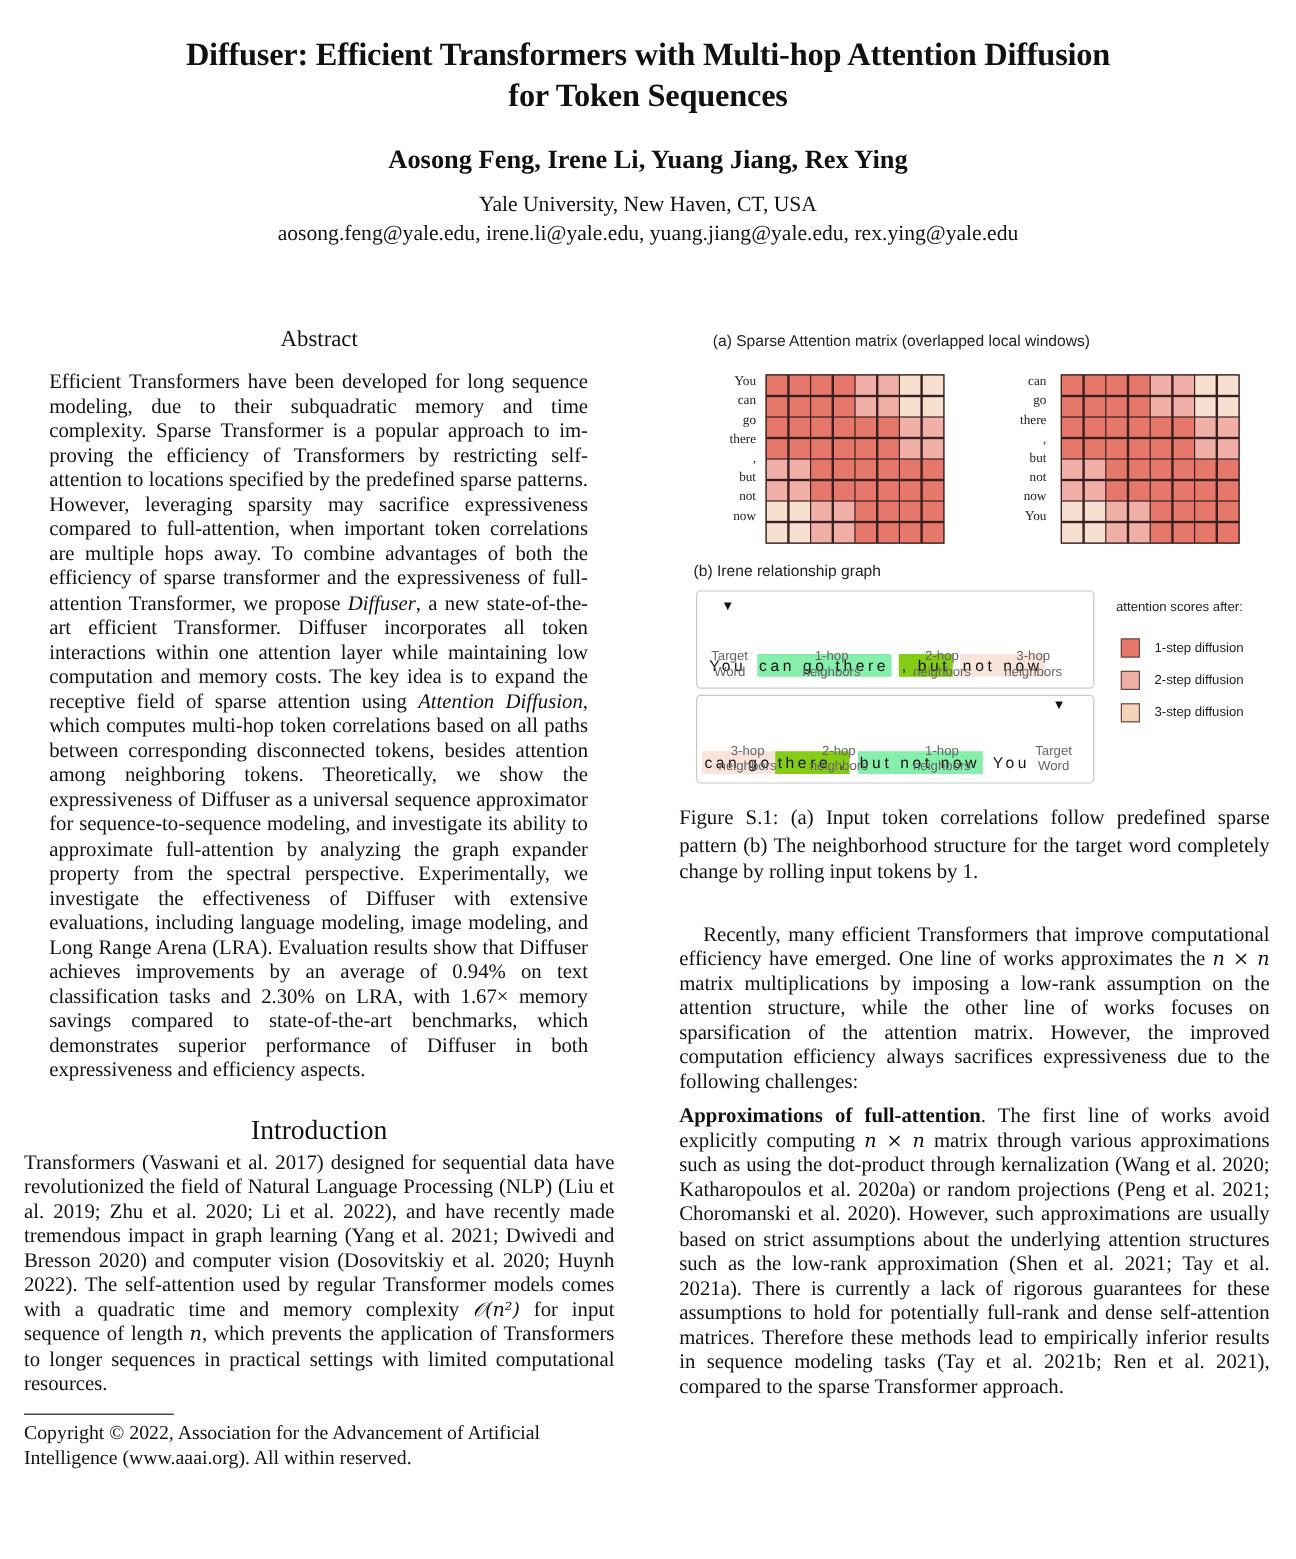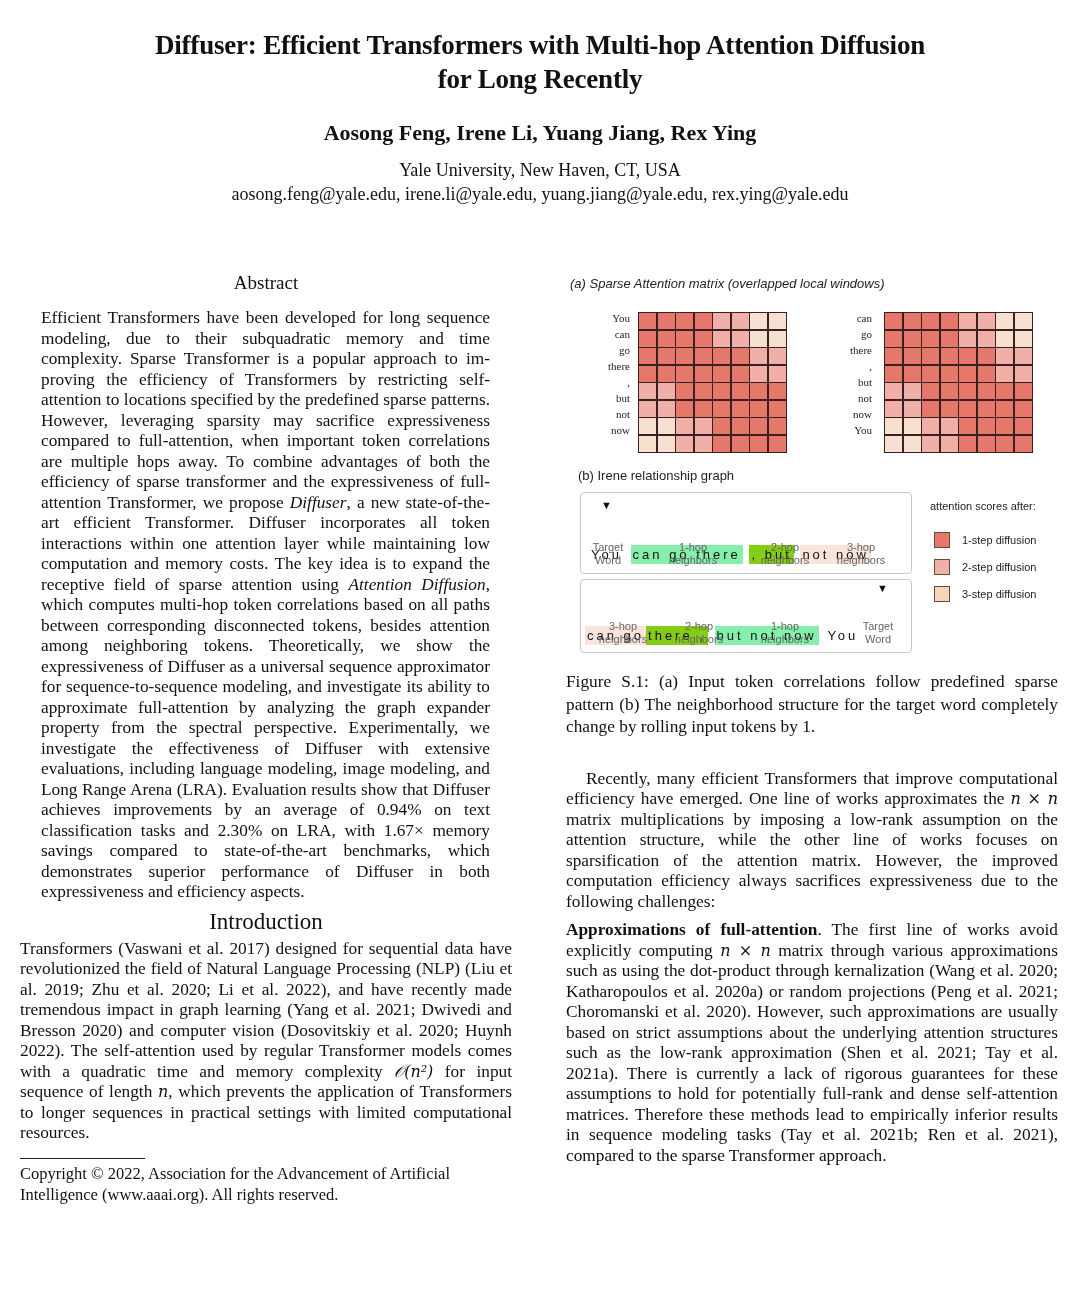"for Long Recently" div { text: Long Recently -> Token Sequences }
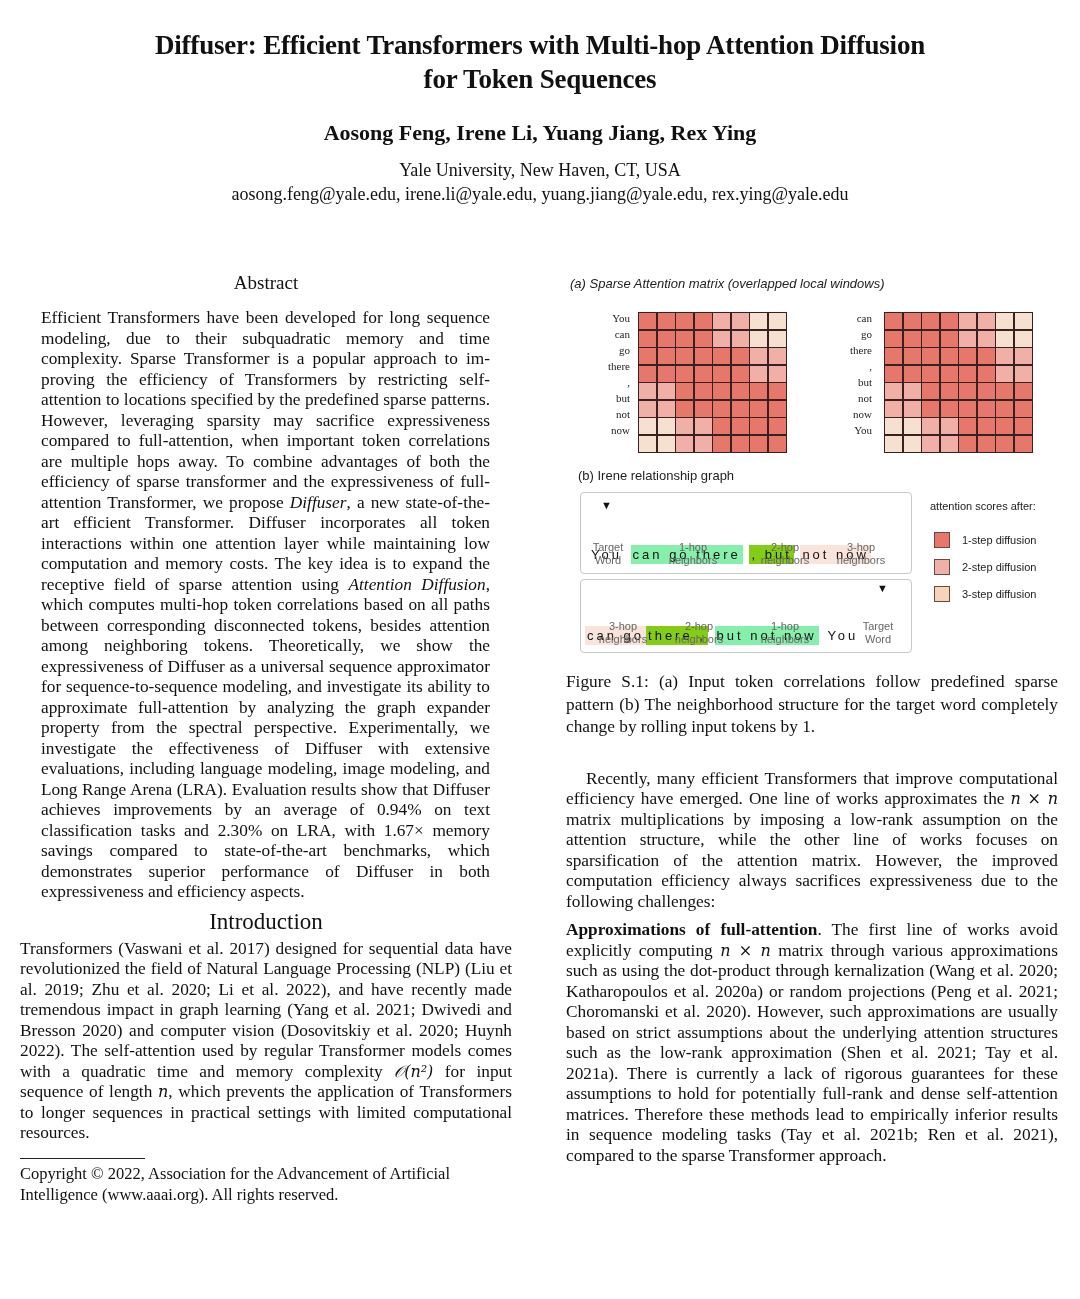"(a) Sparse Attention matrix (overlapped" div.fig-sub { font-style: italic -> none; left: 4px -> 28px }
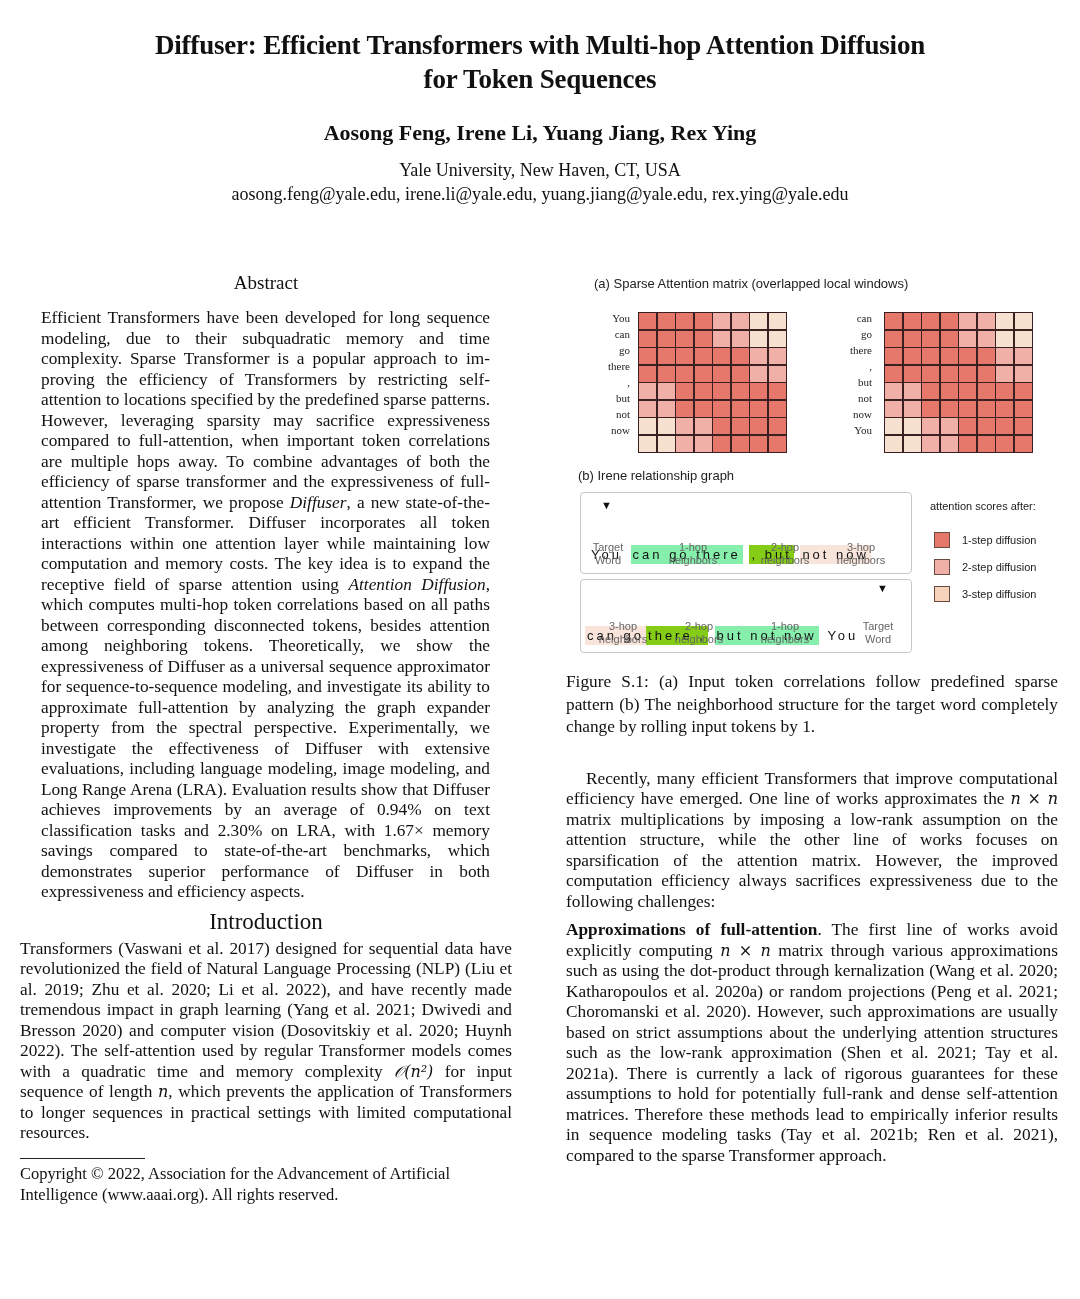"Introduction" .intro-head { margin-top: 6px -> 26px }
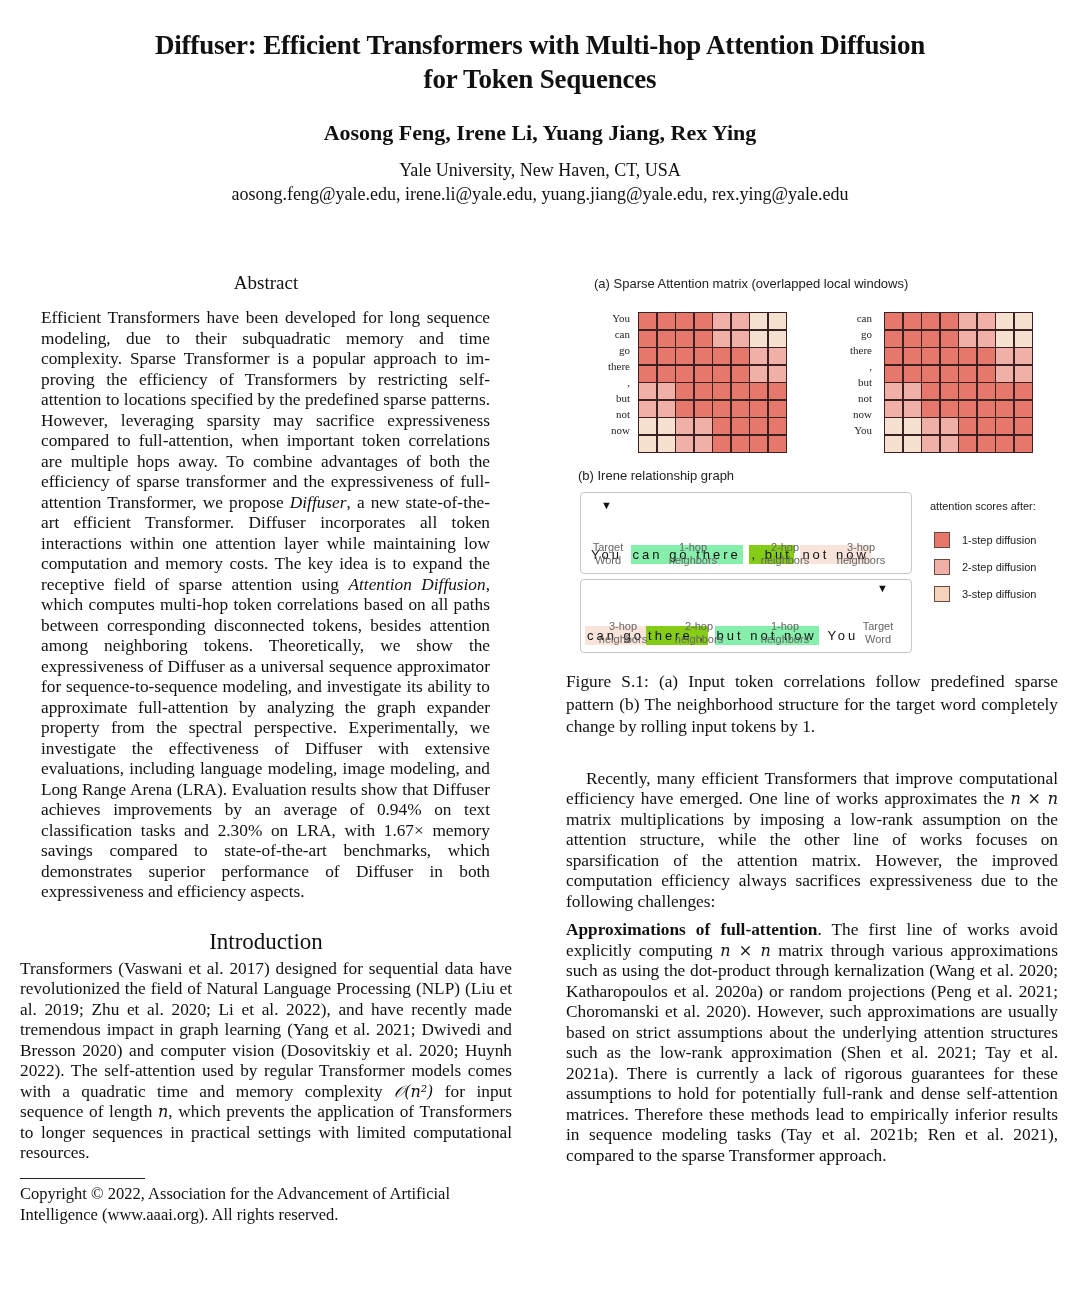"Copyright © 2022, Association for" p.footnote { text: rights -> within }
